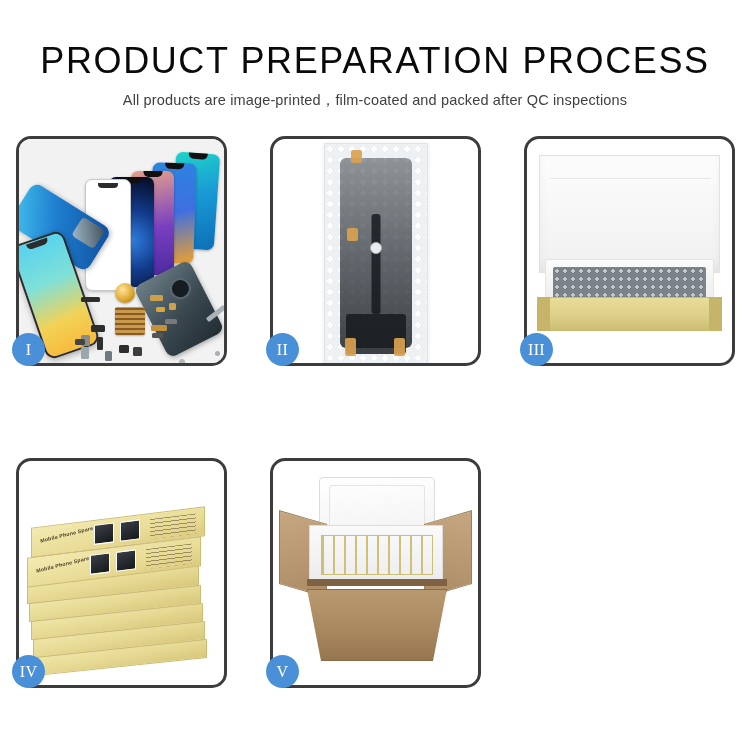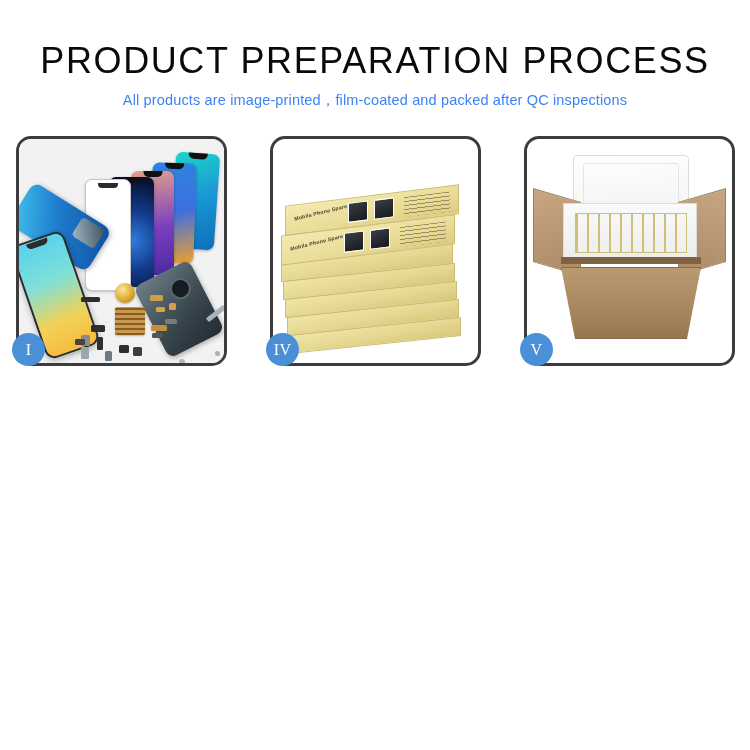"All products are" .subtitle { color: #3b82f6 -> #404040 }
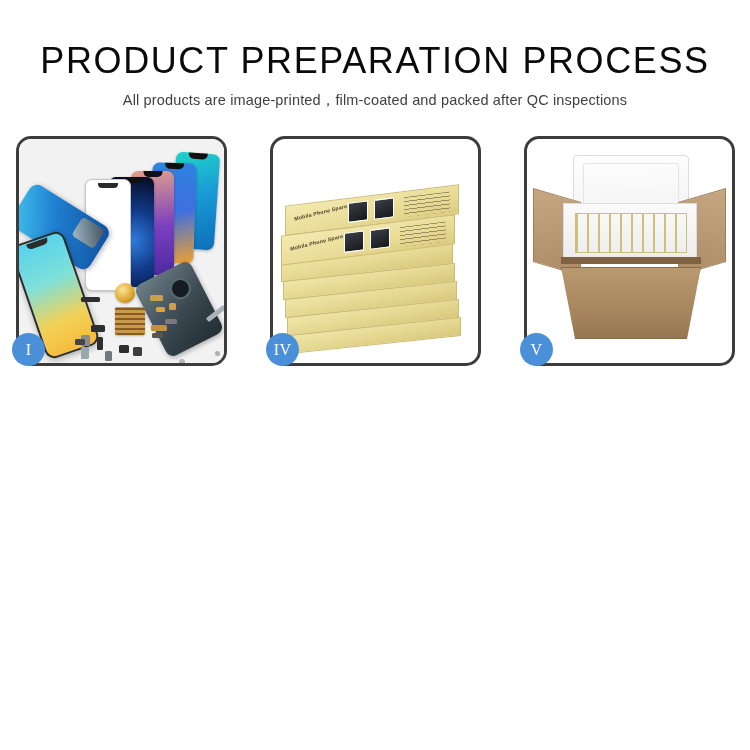"II" div.panel { html: none -> <div> <div> <div> <div></div> <div></div> <div></div> <div></div> <div></div> <div></div> <div></div> <div></div> </div> </div> <div>II</div> </div> }
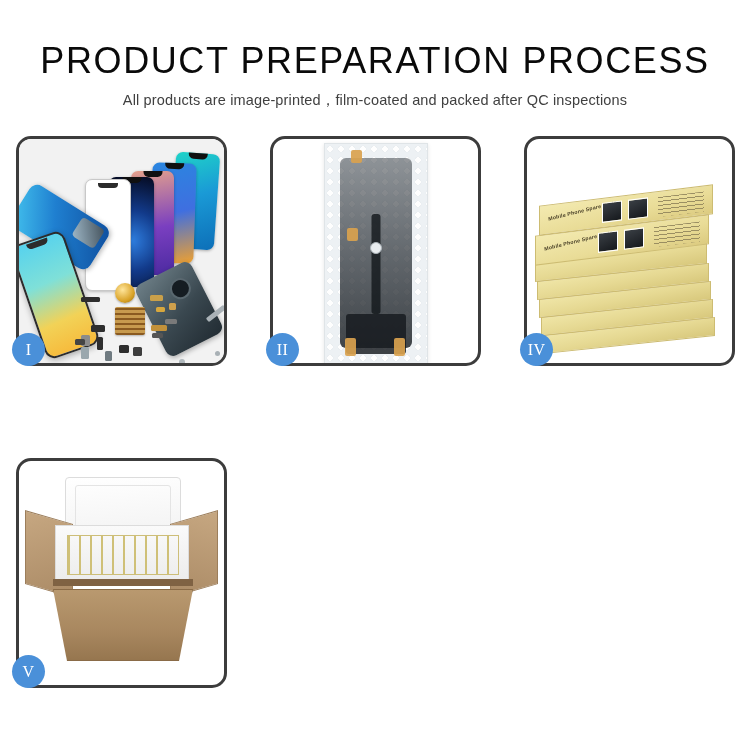"III" div.panel { html: none -> <div> <div> <div></div> <div></div> <div></div> <div></div> <div></div> <div></div> </div> <div>III</div> </div> }
